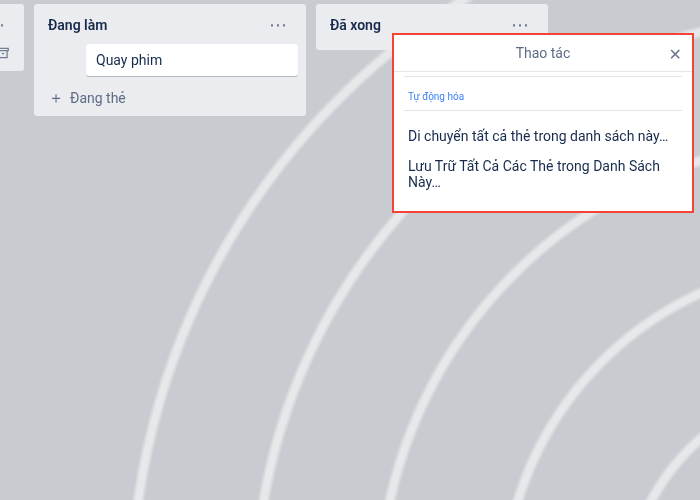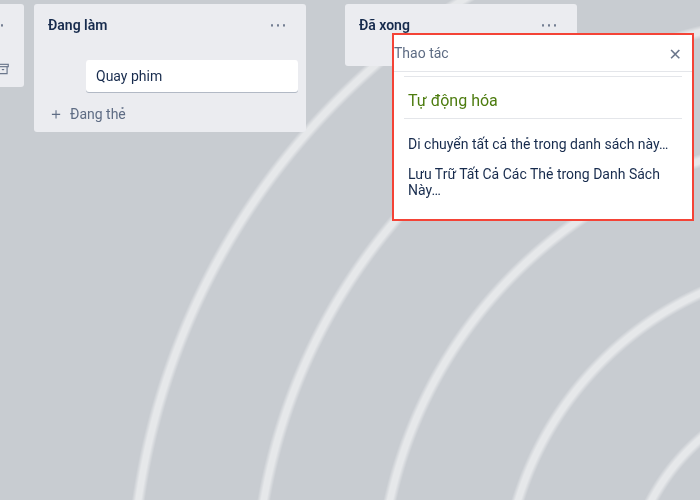"Đang làm" .list-header { padding: 4px 4px 24px 6px -> 4px 4px 8px 6px }
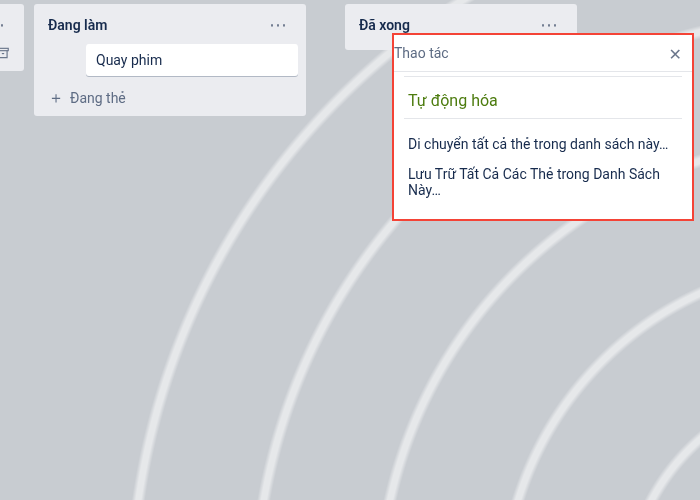"Đã xong" div.list { margin-left: 29px -> none }
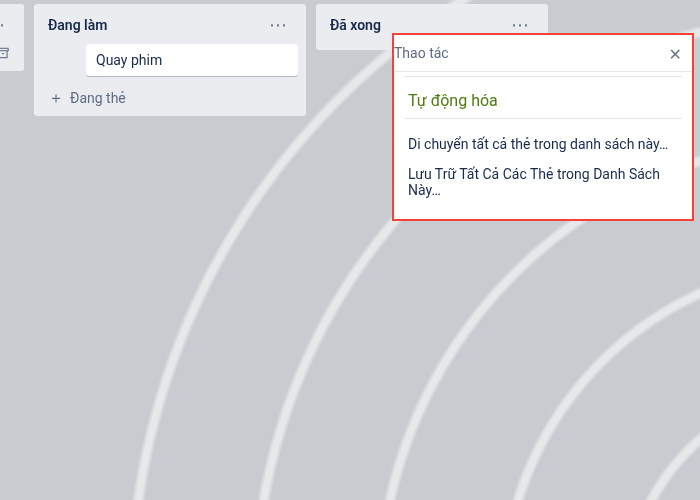"Thao tác" .popup-header { justify-content: flex-start -> center }
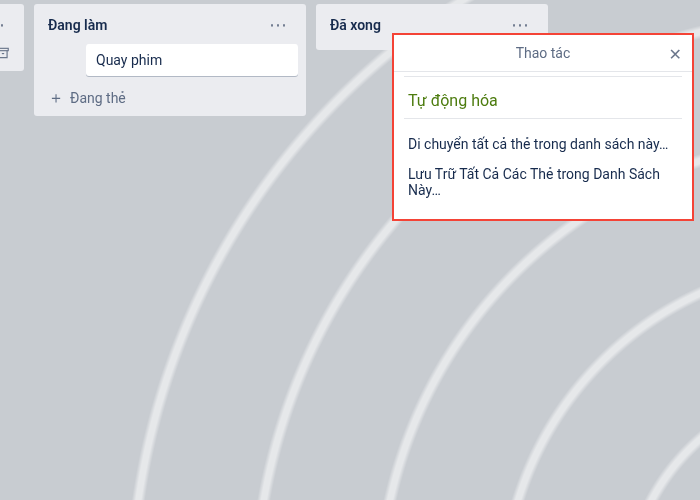"Tự động hóa" .popup-subtitle { color: #4d7c0f -> #3b82f6; font-size: 16px -> 10px }
